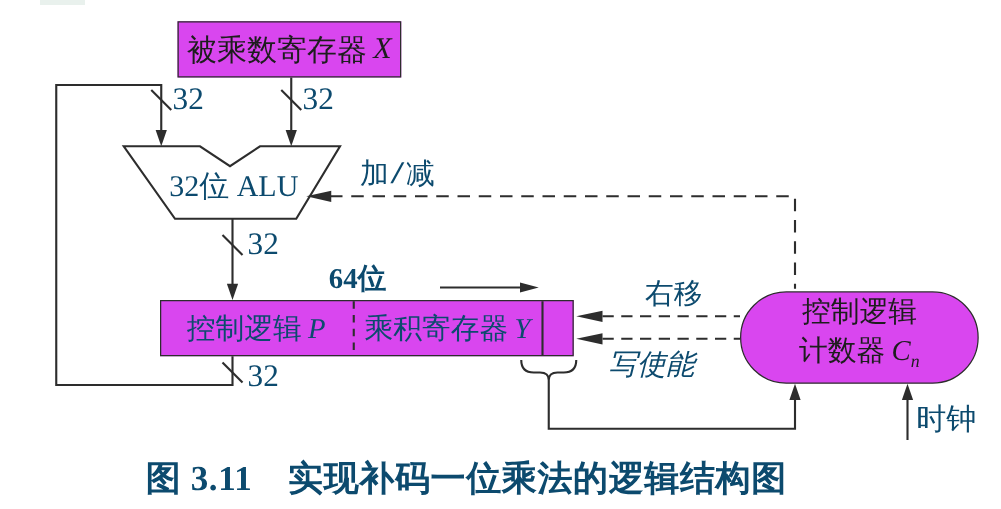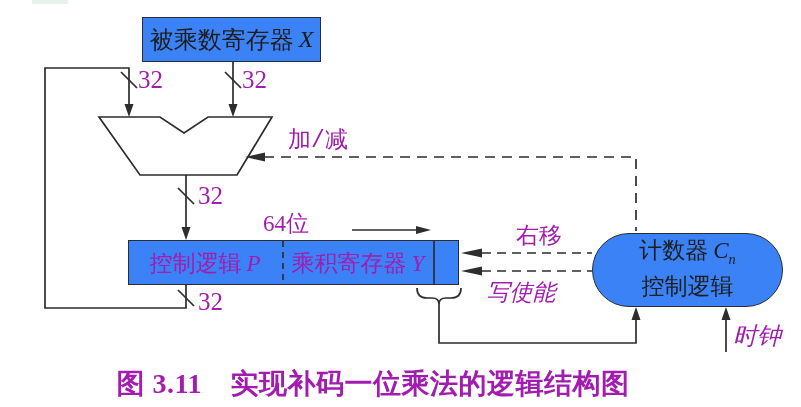"被乘数寄存器" .box { background: #3b82f6 -> #d946ef }
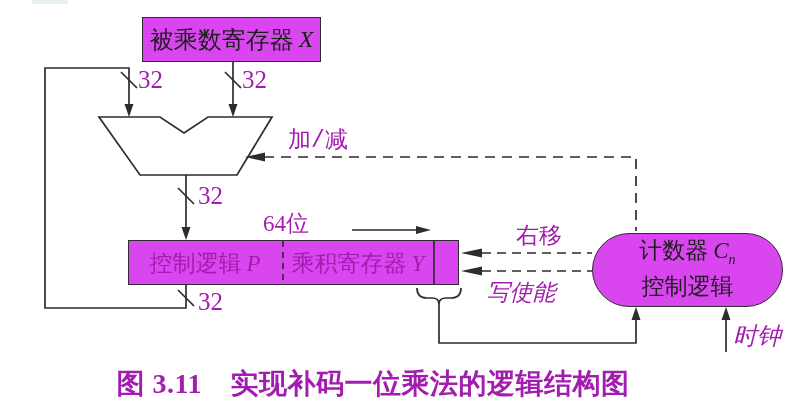"32" .lbl { color: #a21caf -> #0c4a6e }
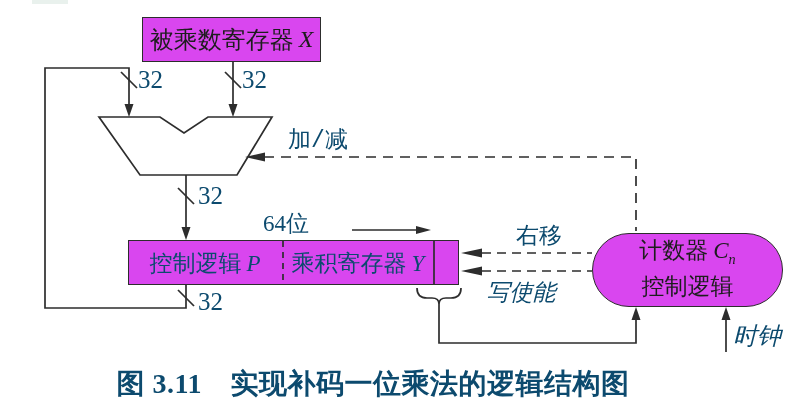"32位 ALU" div.lbl { html: none -> <div>32位 ALU</div> }
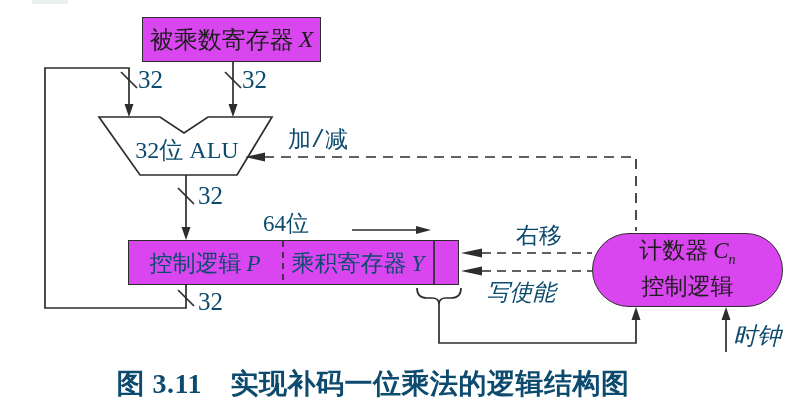"64位" div.lbl { font-weight: none -> bold }
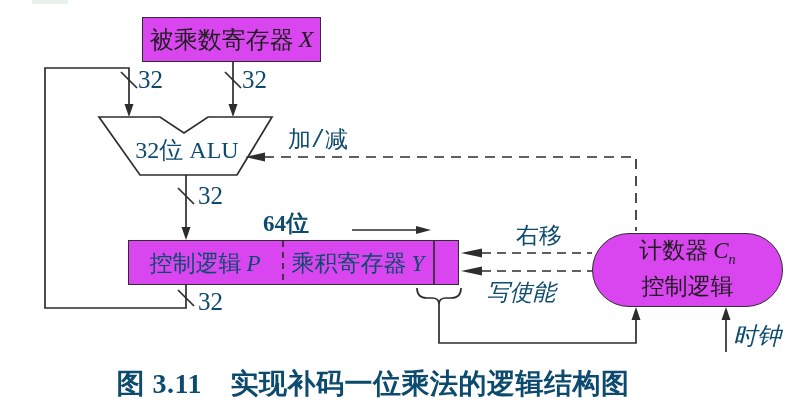"计数器 Cn" div { order: before "控制逻辑" -> after "控制逻辑" }
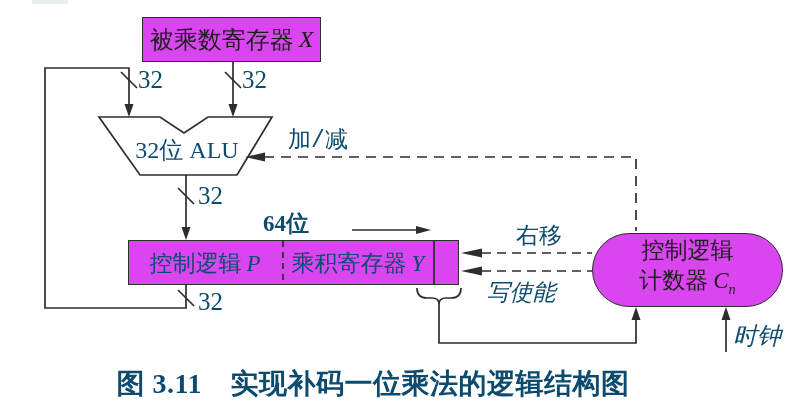"时钟" .vcenter { font-style: italic -> none }
